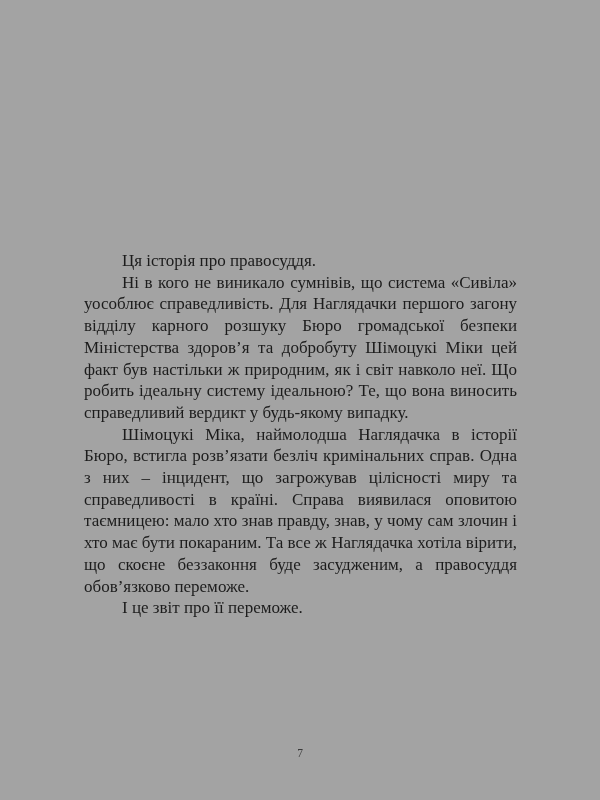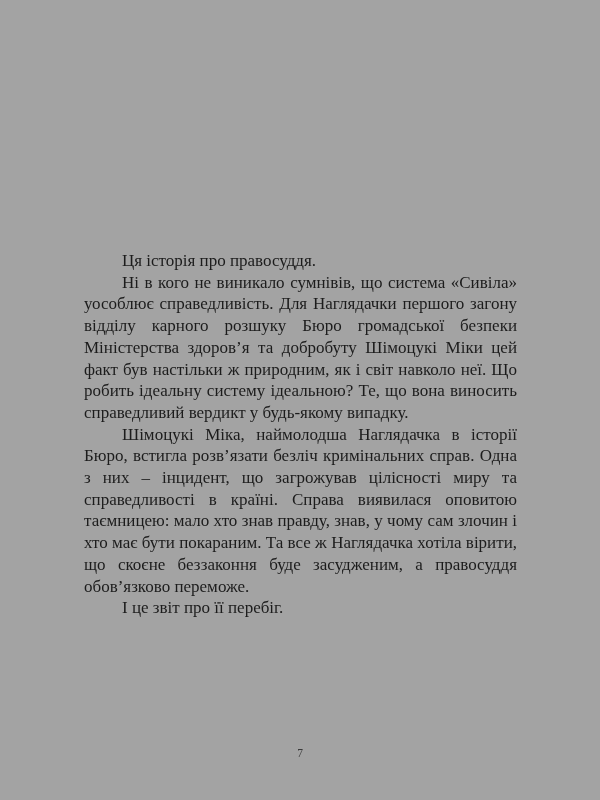"І це звіт про її" p { text: перебіг -> переможе }
